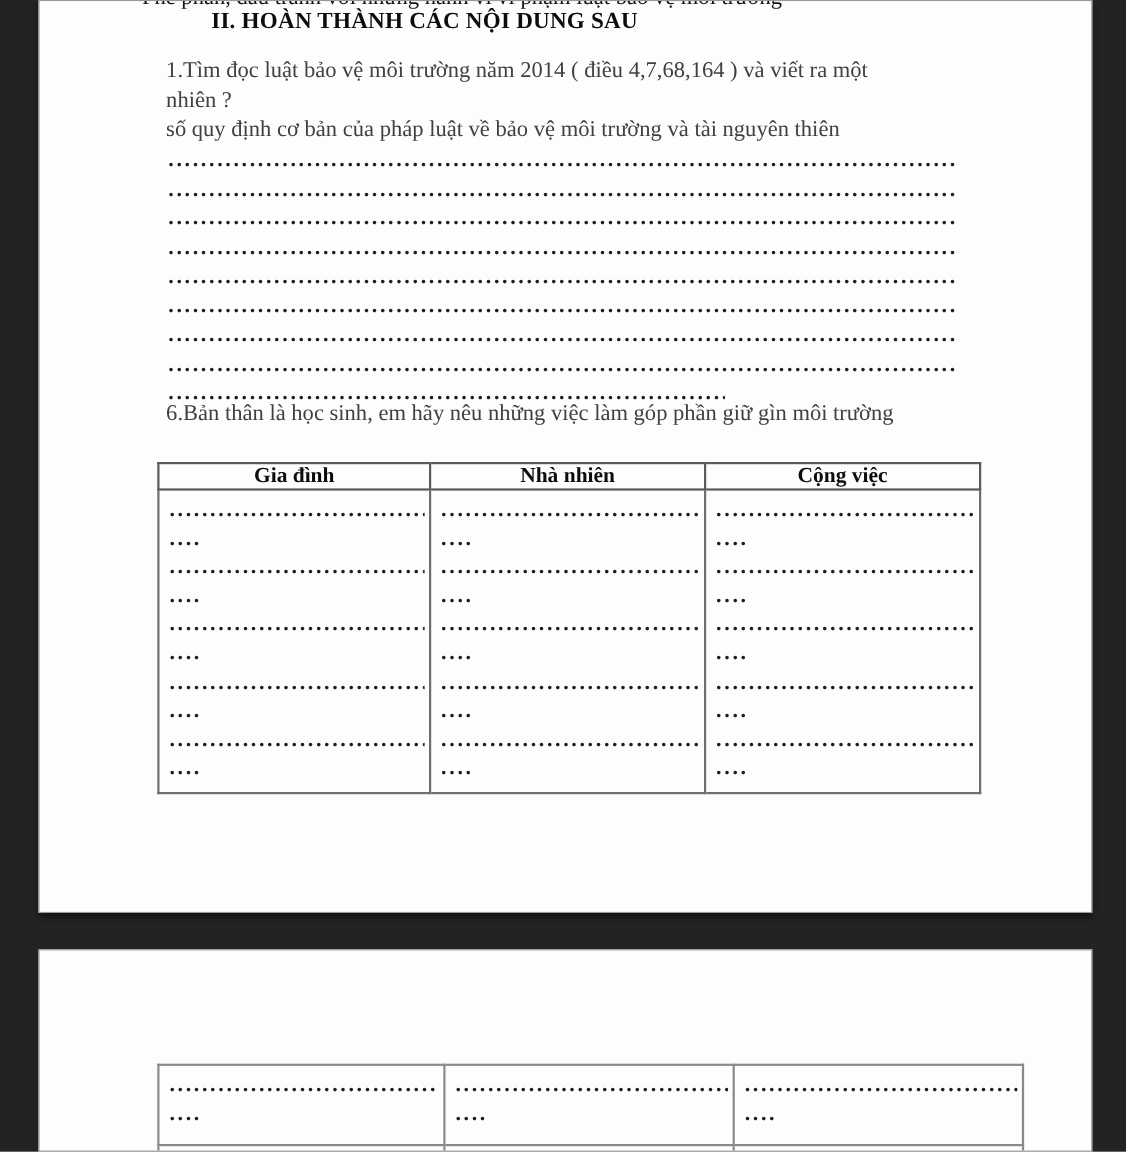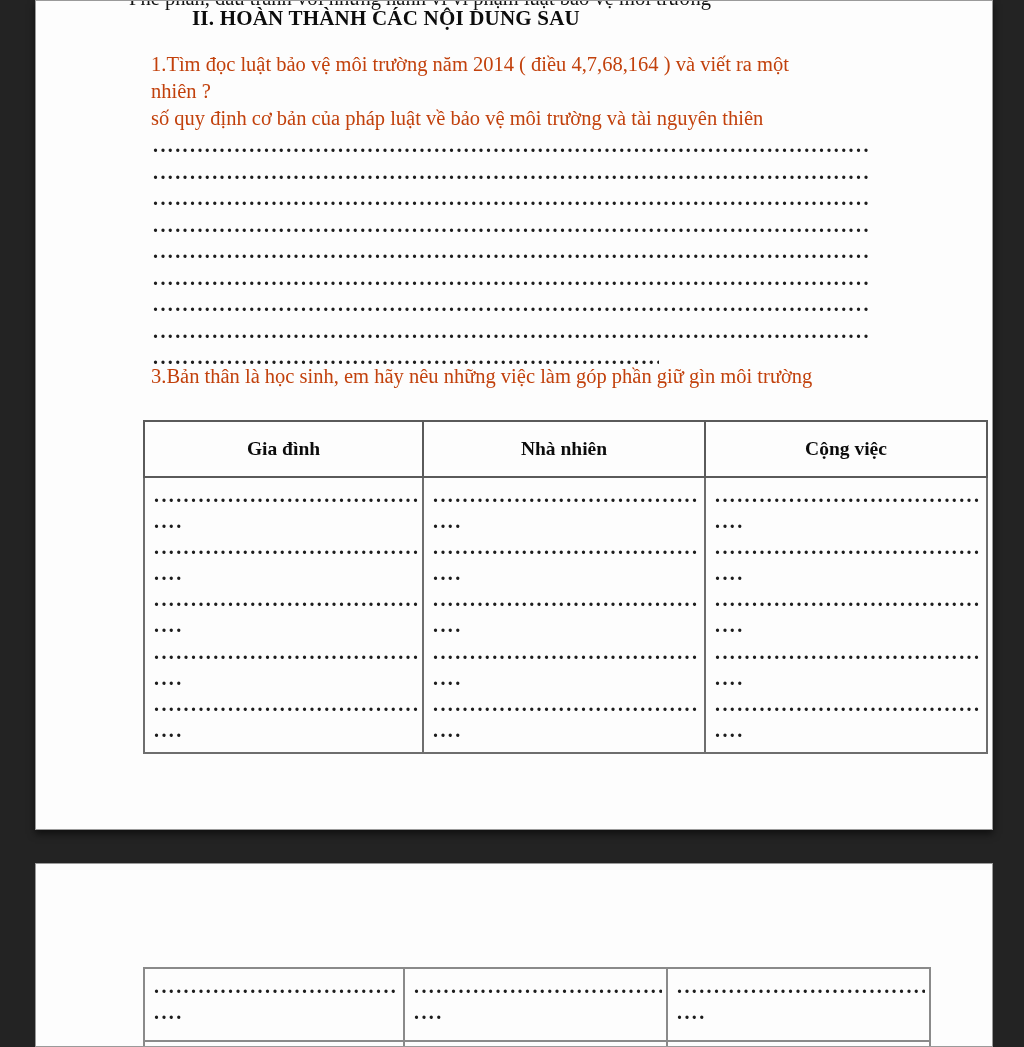"1.Tìm đọc luật bảo vệ" .textblock { color: #c2410c -> #404040 }
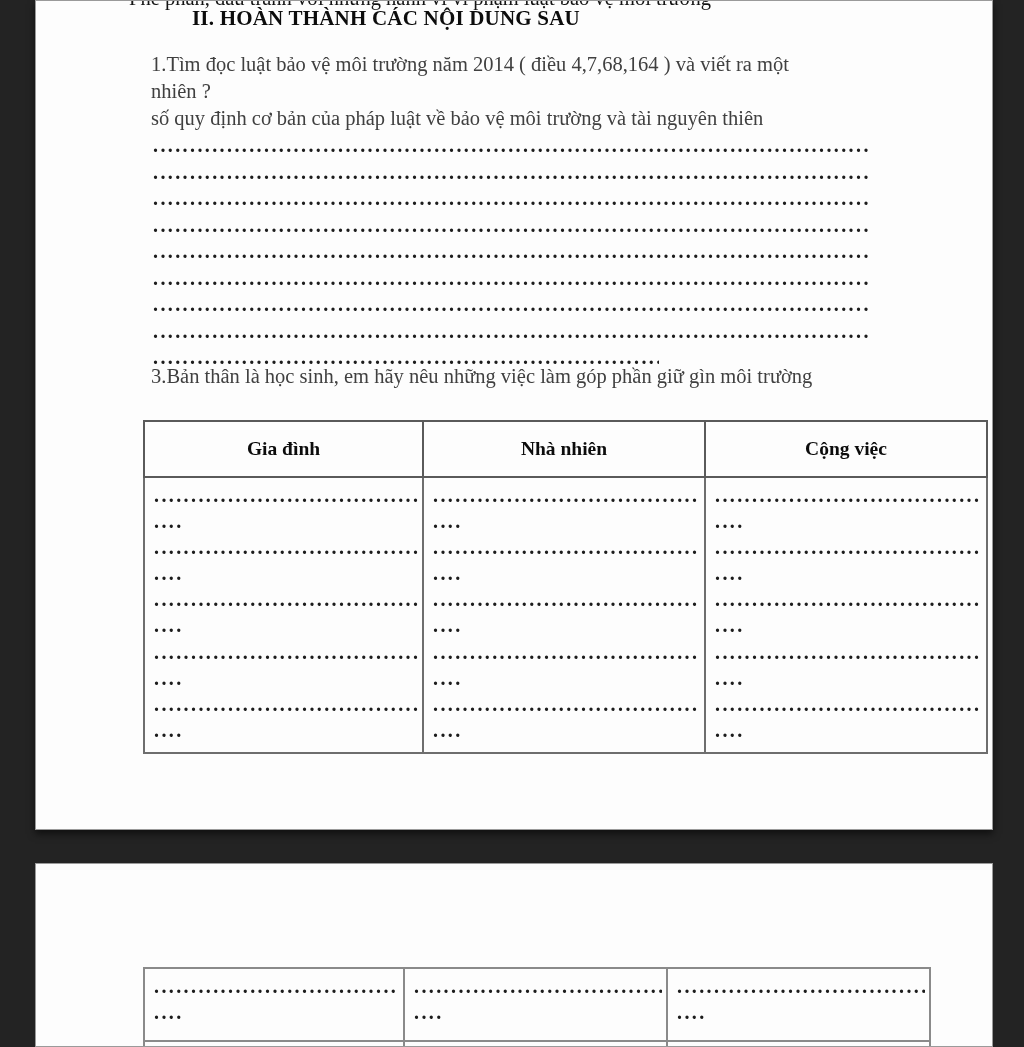"3.Bản thân là học sinh," div.tl { text: 3.Bản -> 6.Bản }
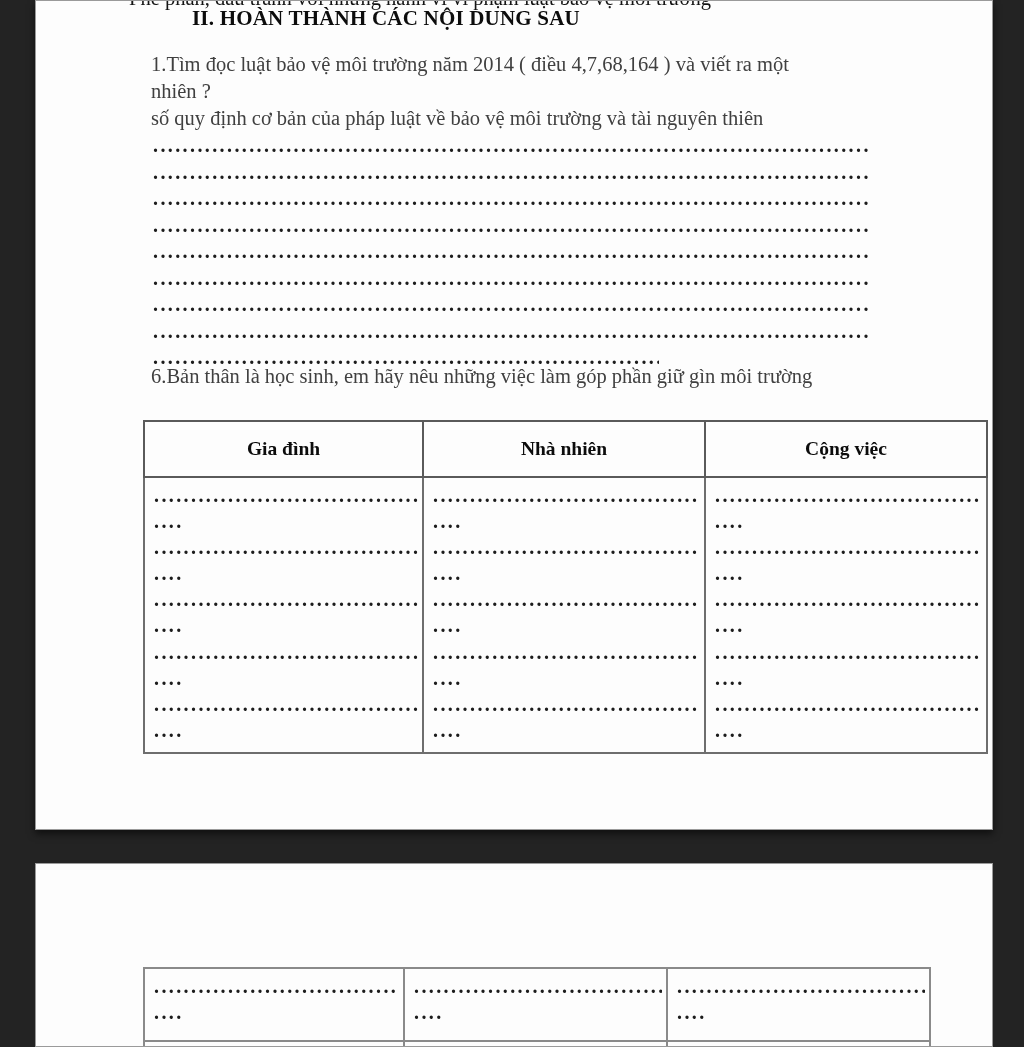"Gia đình" #table1 th { padding: 16px -> 0 }
